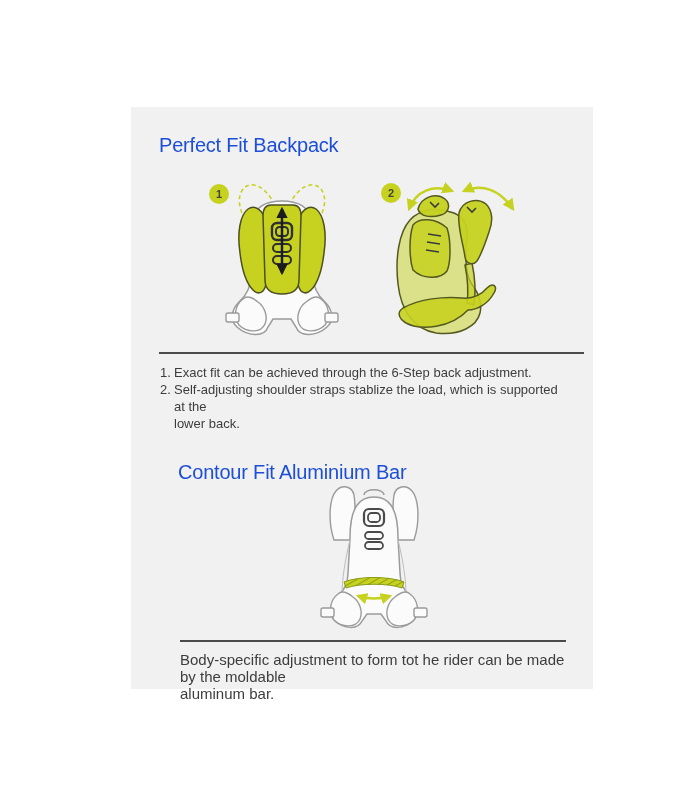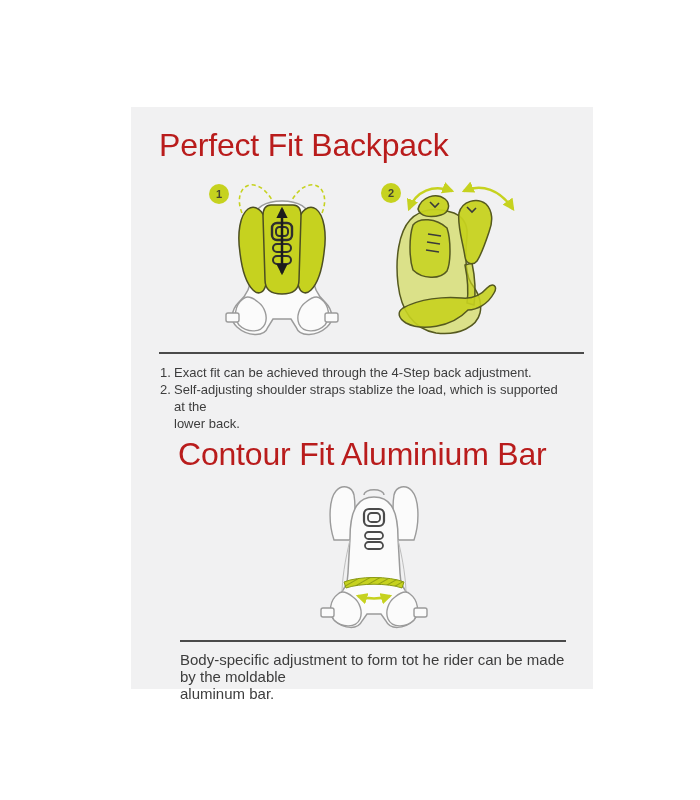"Perfect Fit Backpack" .title { color: #b91c1c -> #1d4ed8; font-size: 32px -> 20px }
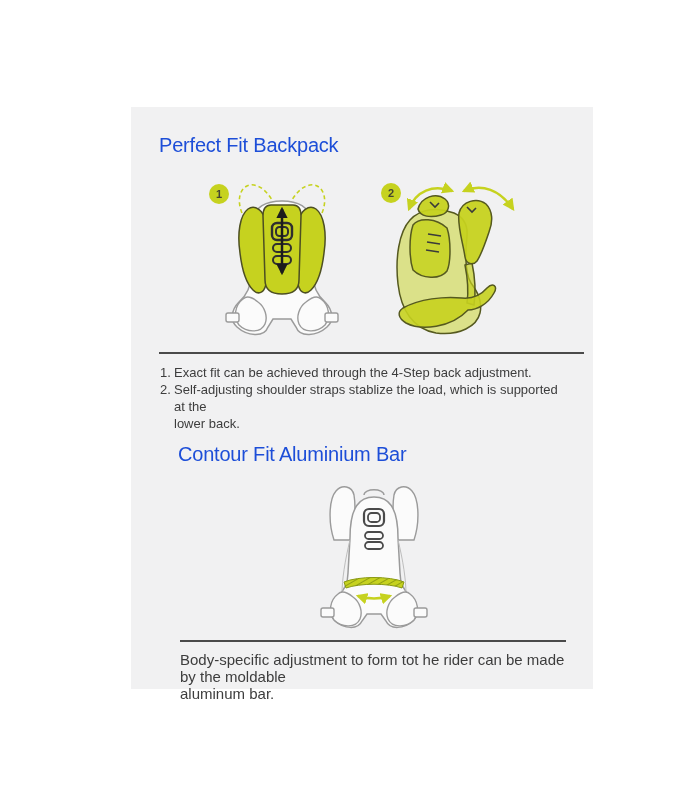"Exact fit can be achieved" span.text { text: 4-Step -> 6-Step }
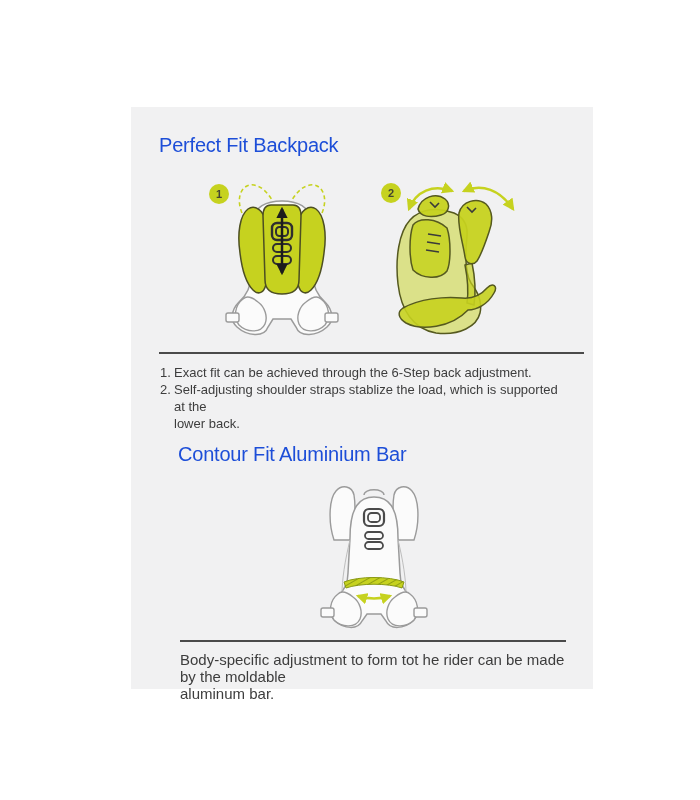"Contour Fit Aluminium Bar" .title-2 { top: 334px -> 352px }
